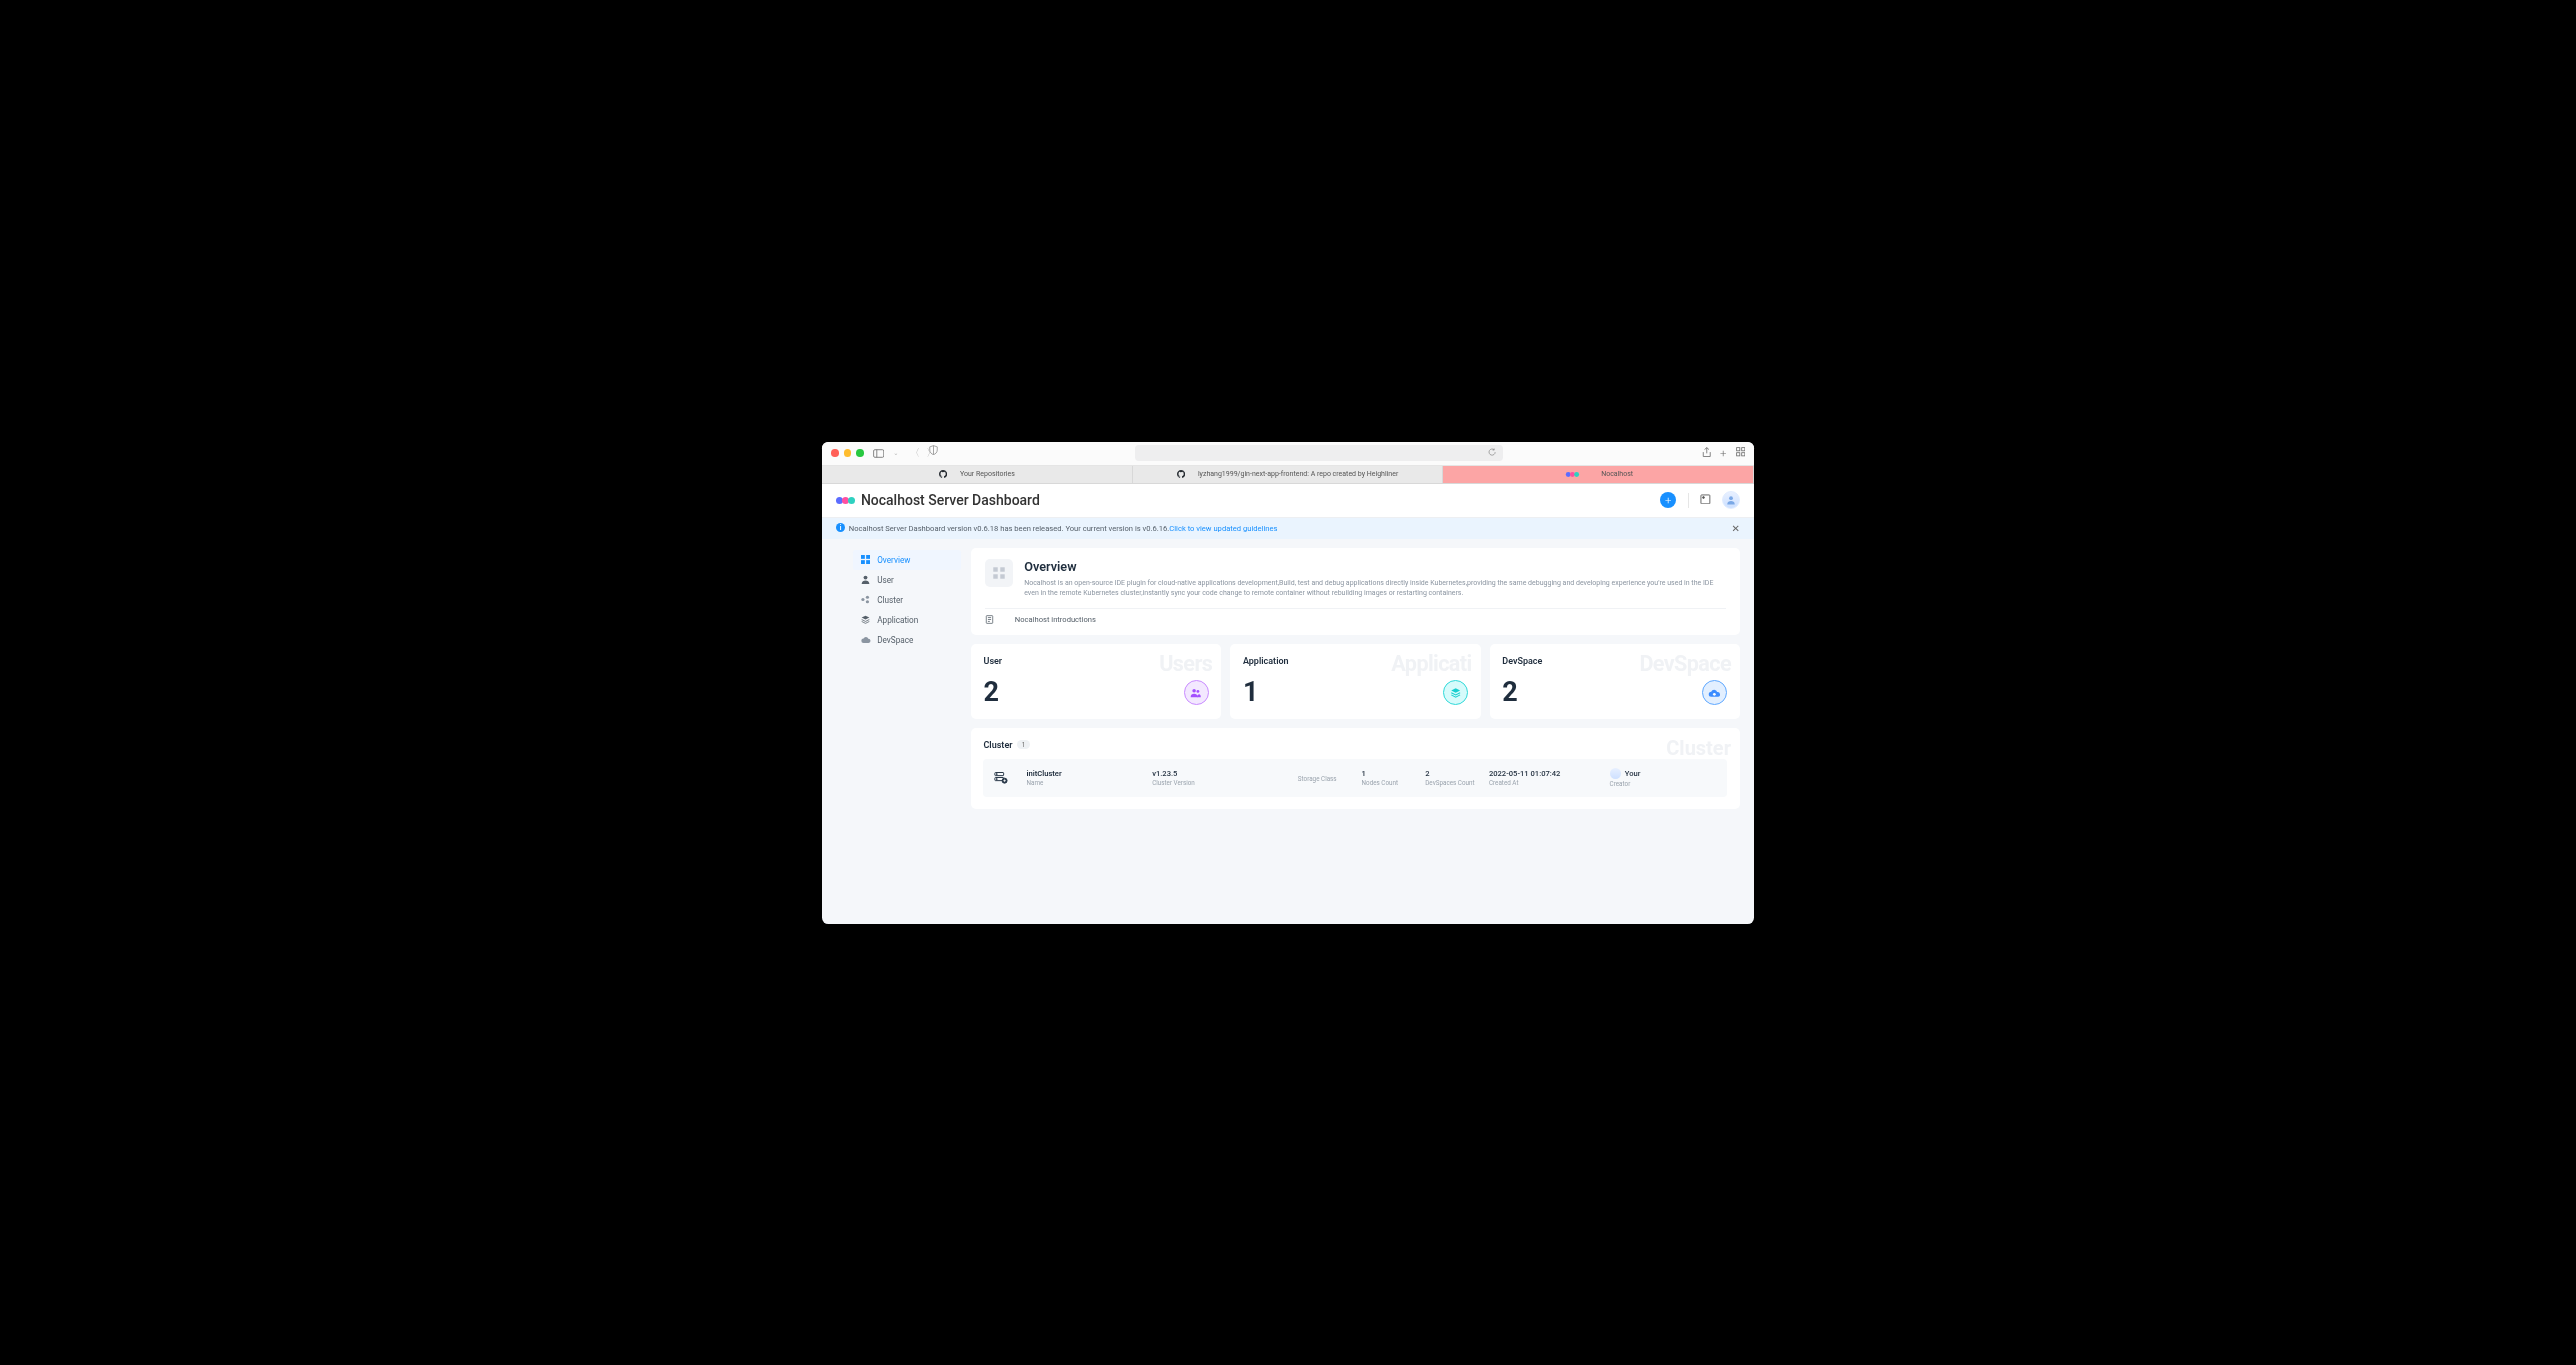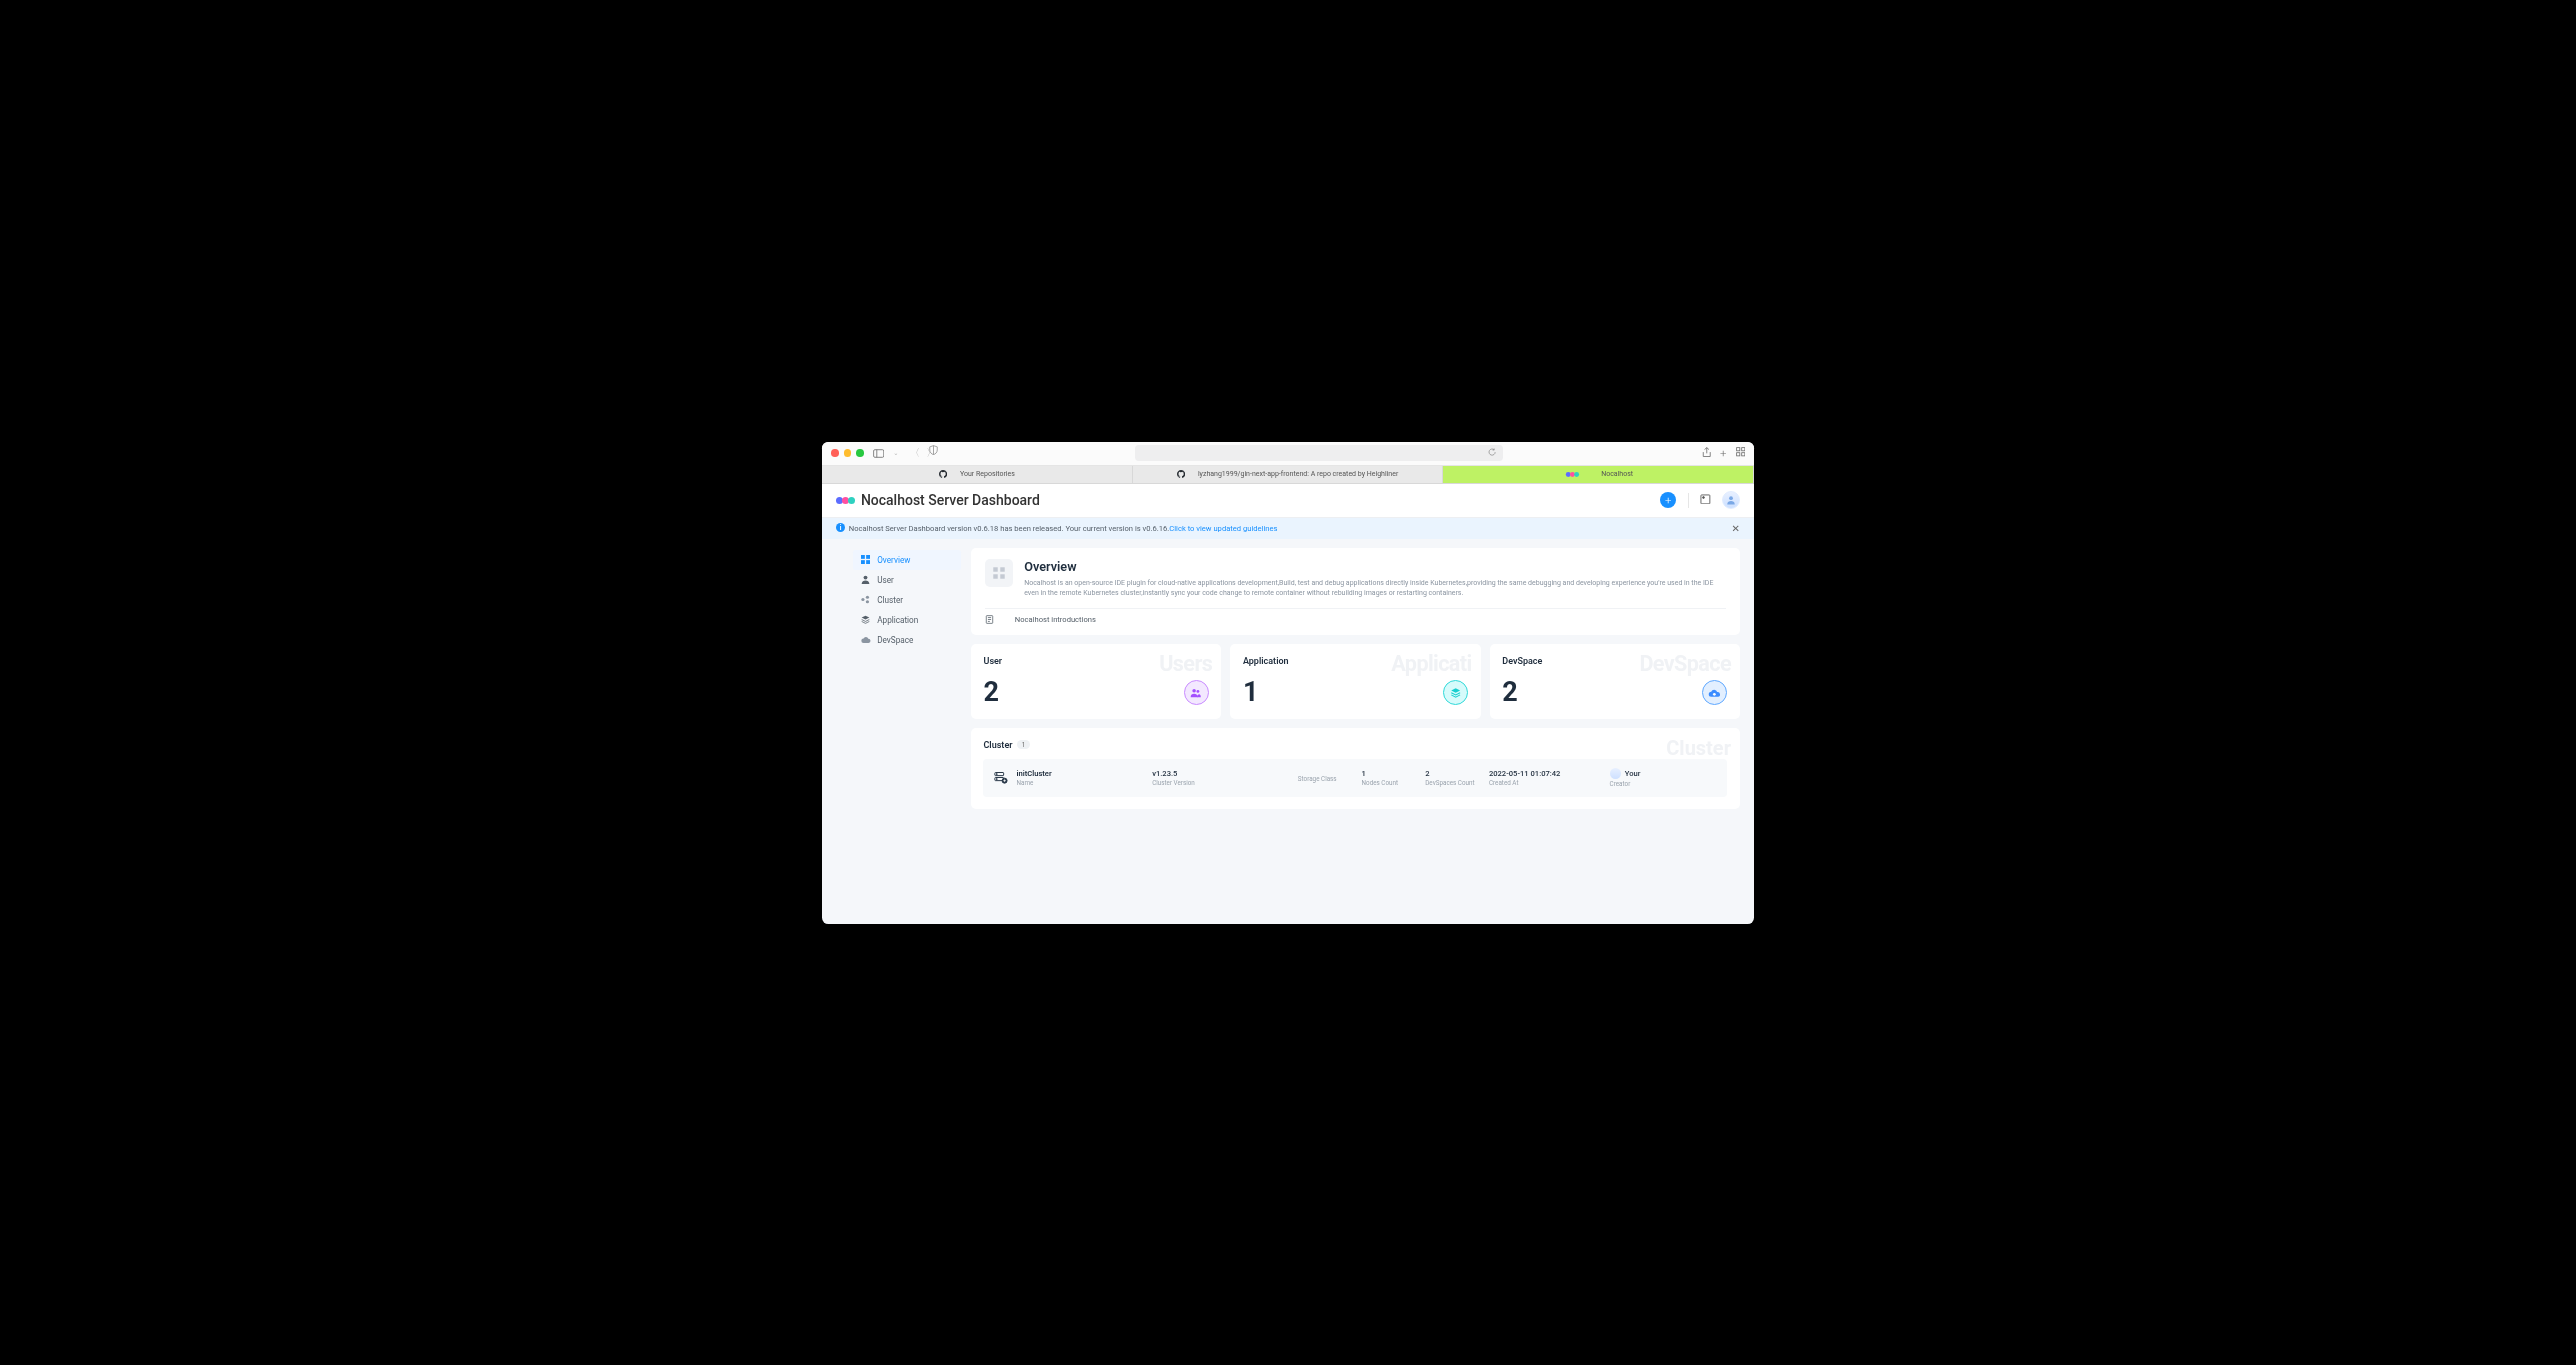"Nocalhost" .tab.active { background: #bef264 -> #fca5a5 }
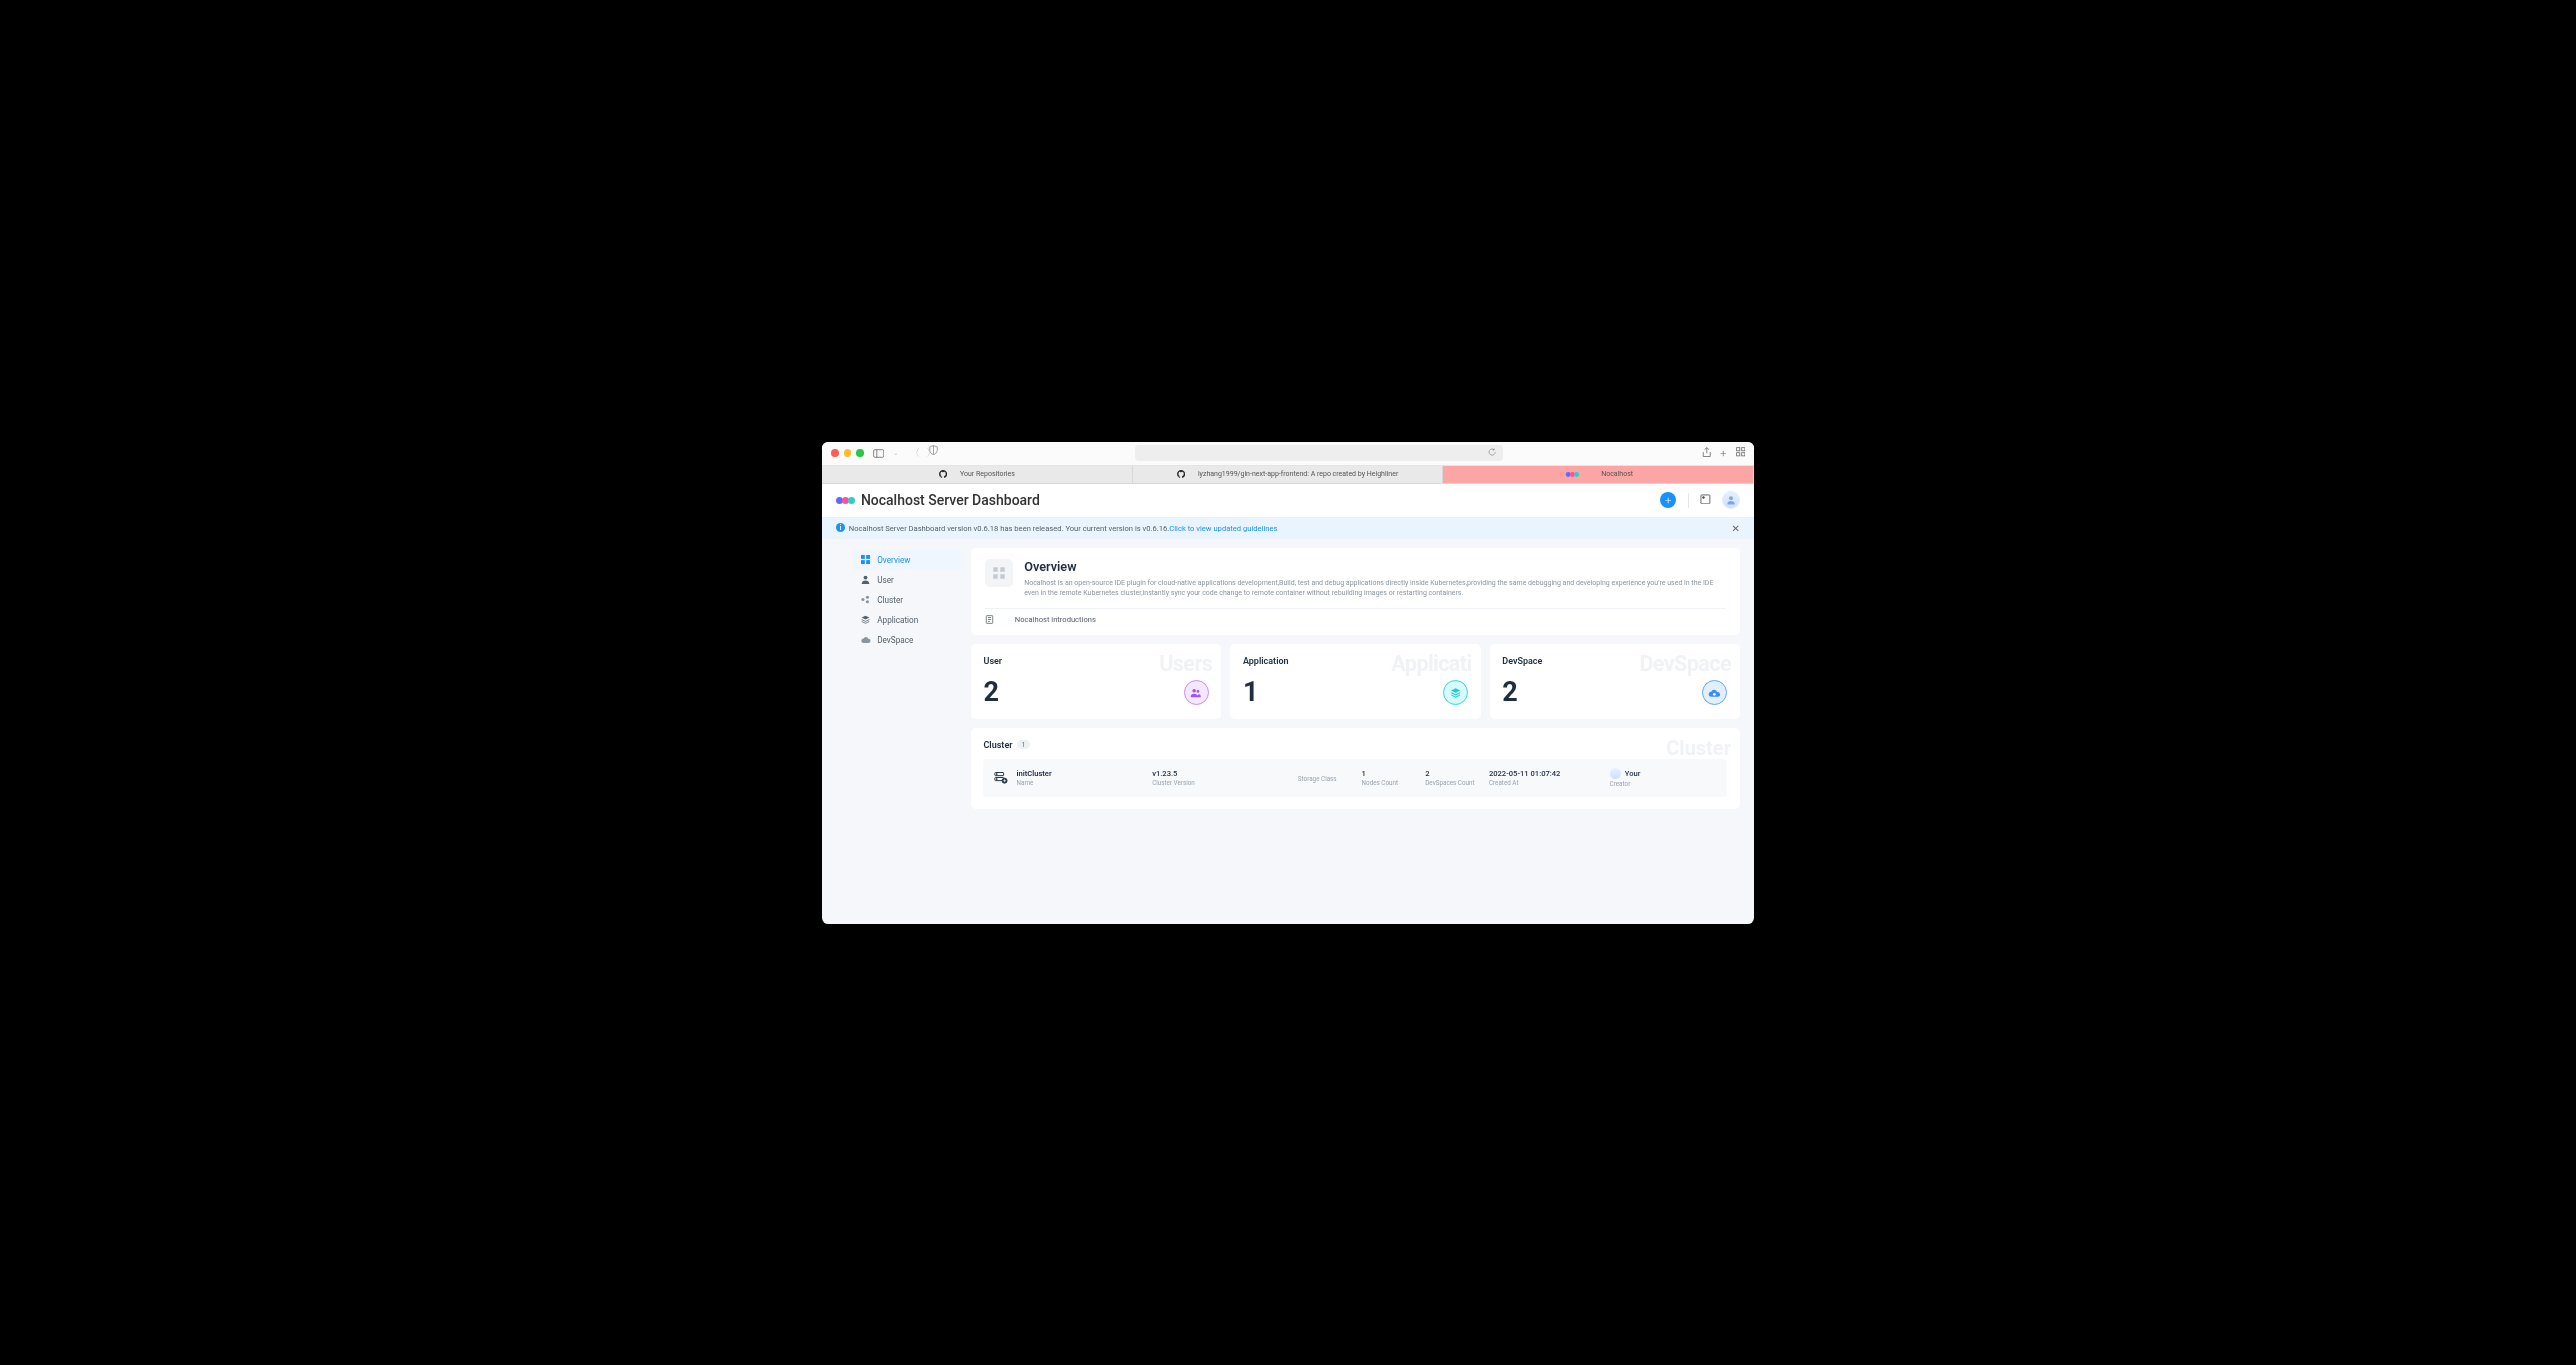"initCluster" .cr-name { gap: 8px -> 18px }
